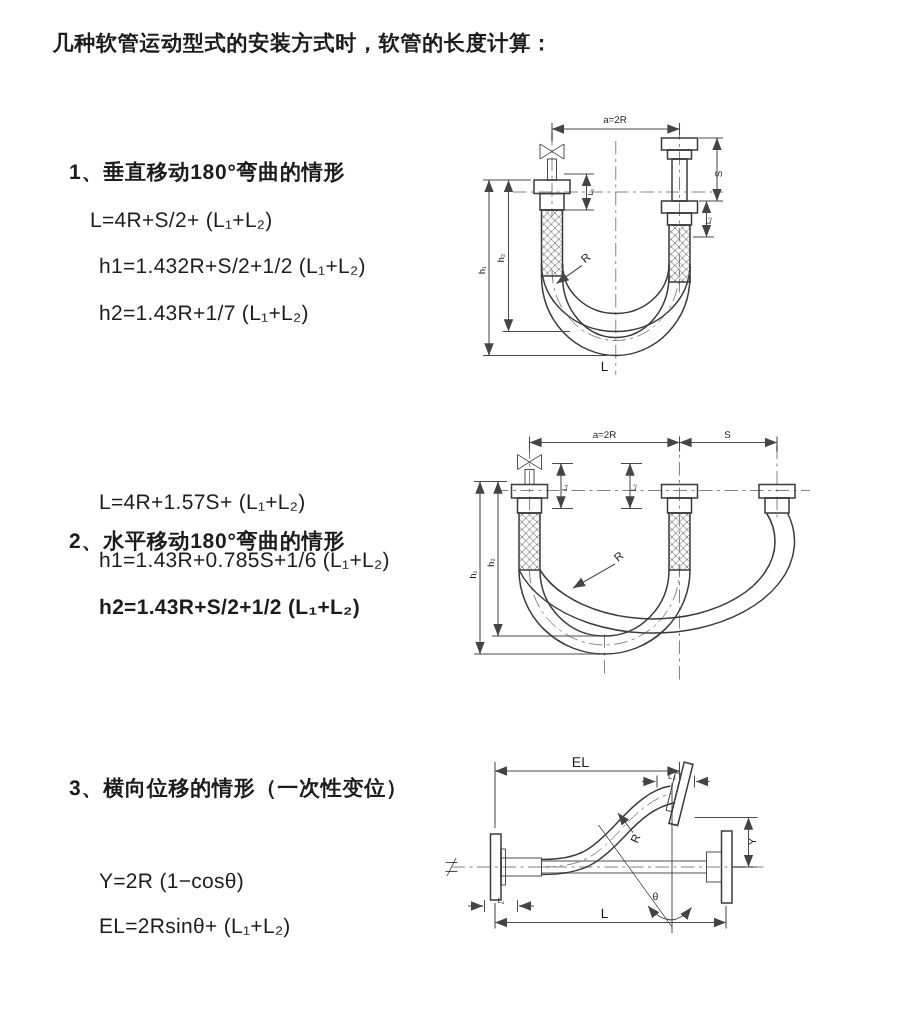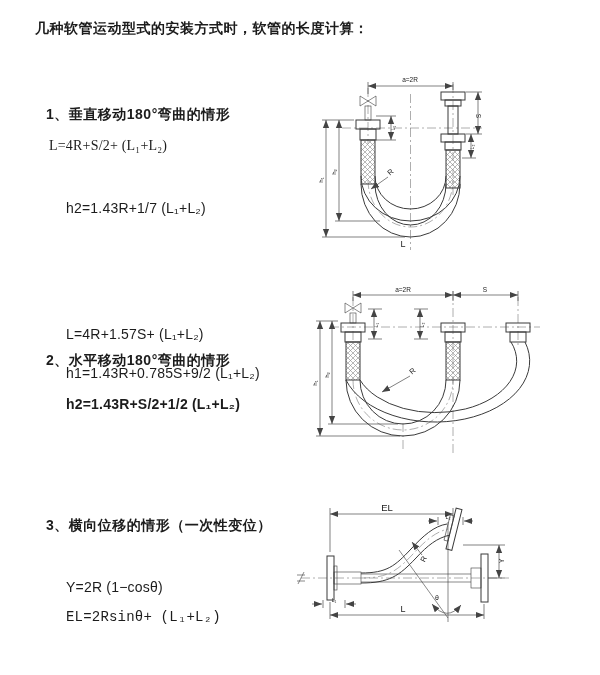"L=4R+S/2+ (L₁+L₂)" div.abs { font-family: Liberation Serif, serif -> none; left: 49px -> 60px }
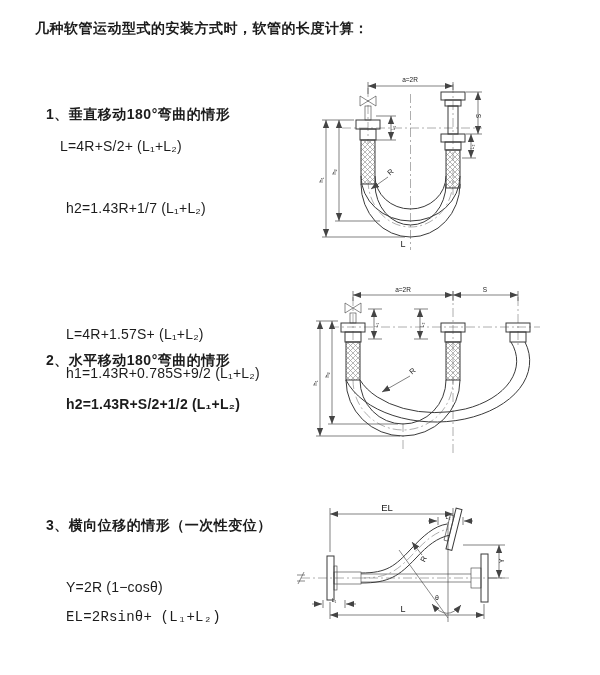"h1=1.432R+S/2+1/2 (L₁+L₂)" div.abs { html: none -> <div>h1=1.432R+S/2+1/2 (L₁+L₂)</div> }
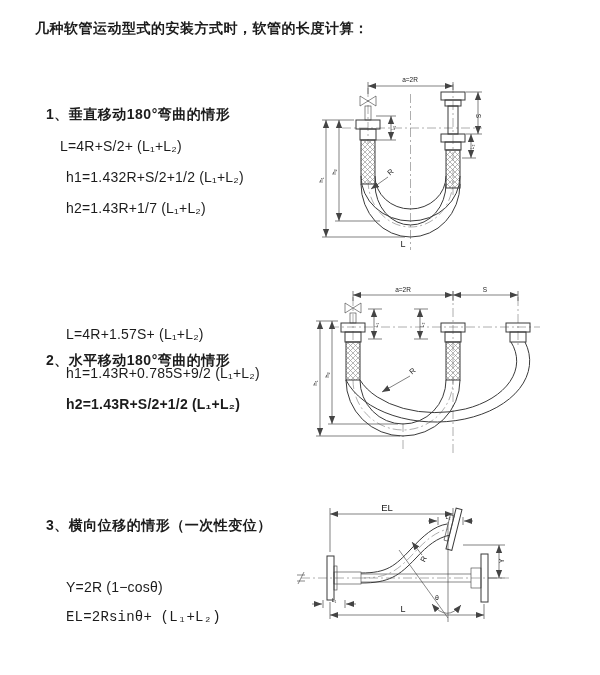"h1=1.43R+0.785S+9/2 (L₁+L₂)" div.abs { text: 1.43R+0.785S+9/2 -> 1.43R+0.785S+1/6 }
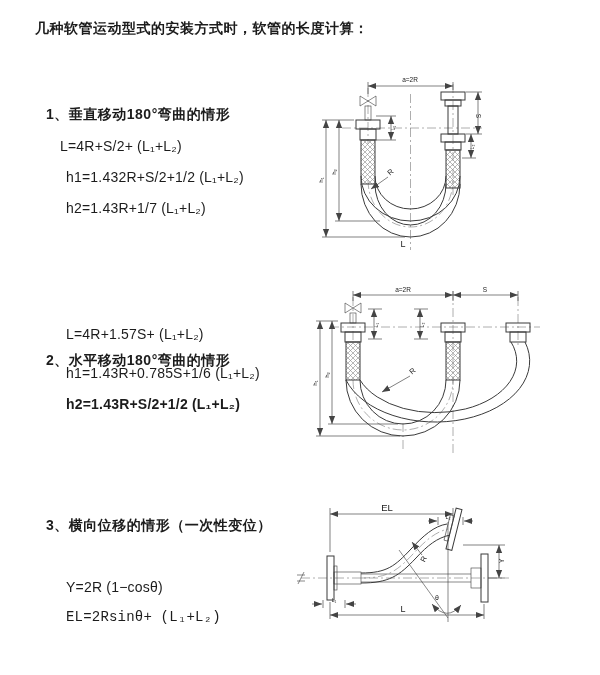"EL=2Rsinθ+ (L₁+L₂)" div.abs { font-family: Liberation Mono, monospace -> none }
